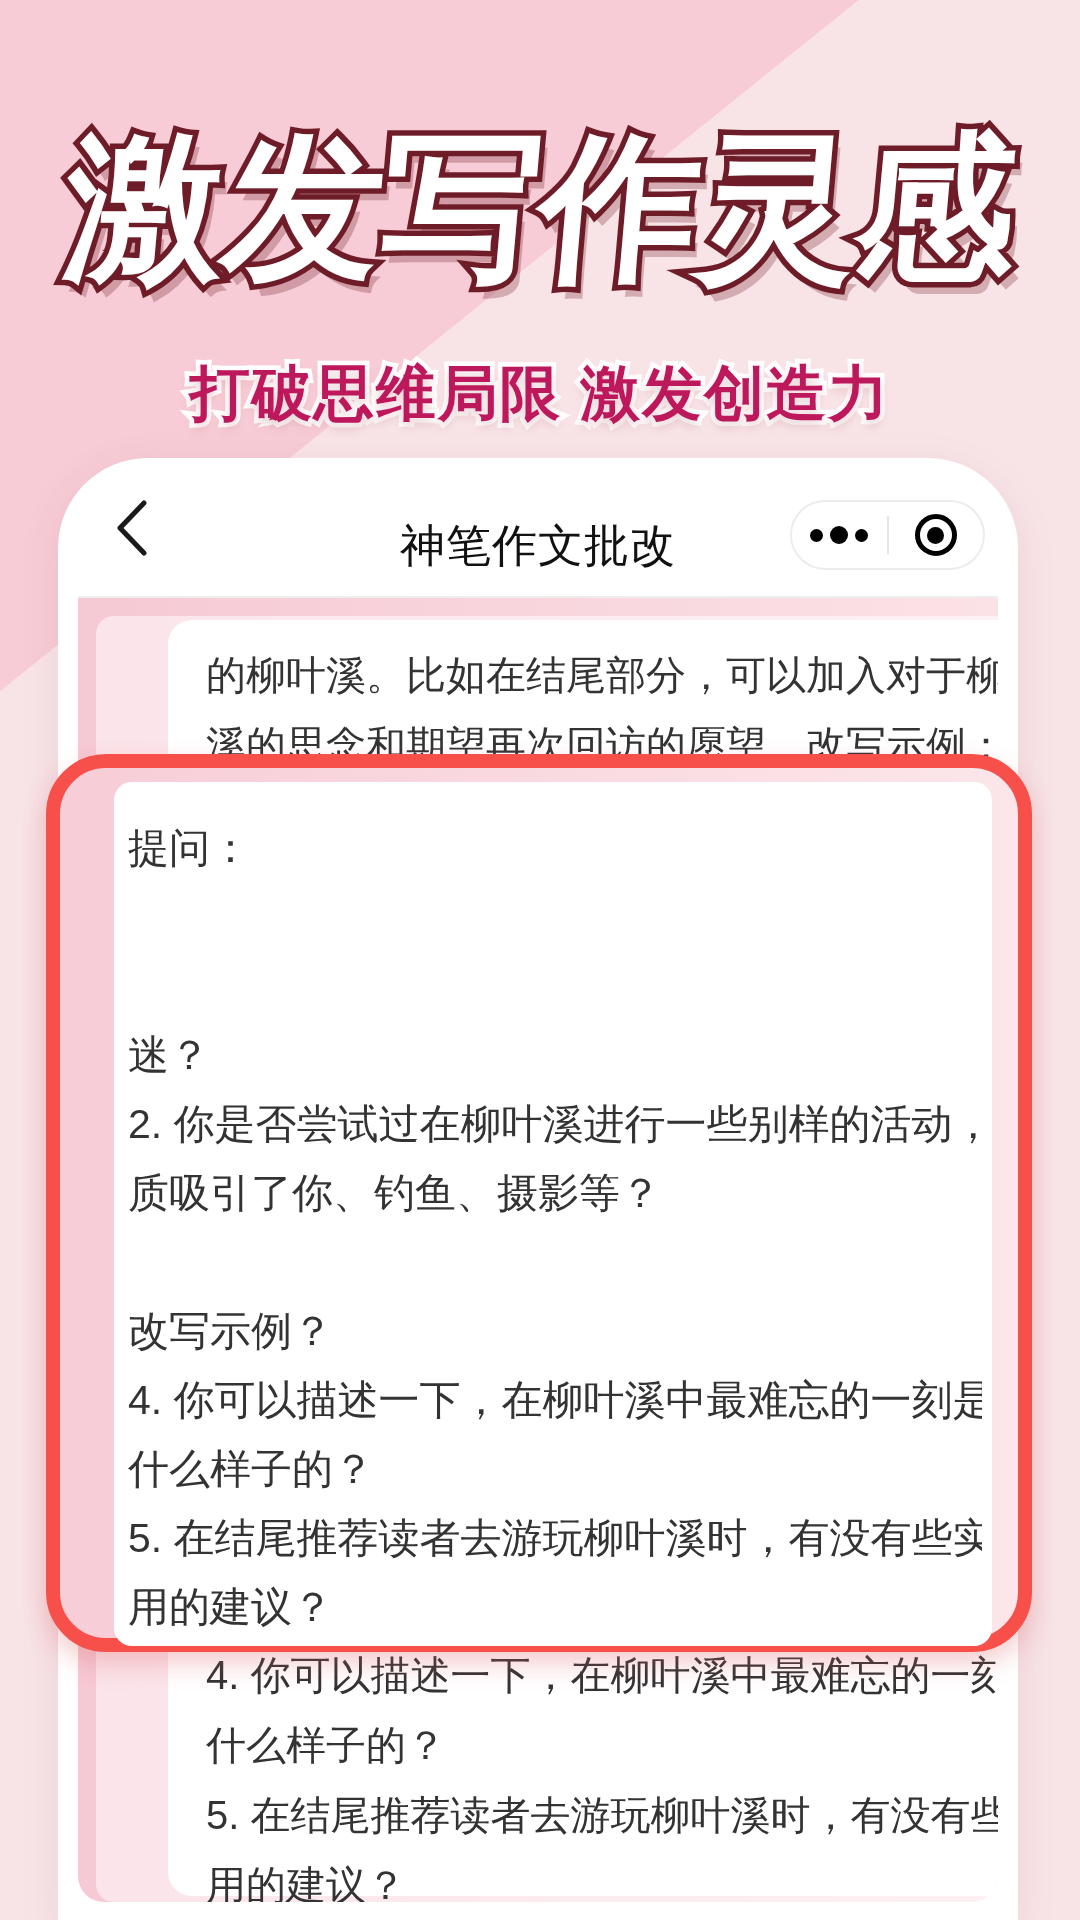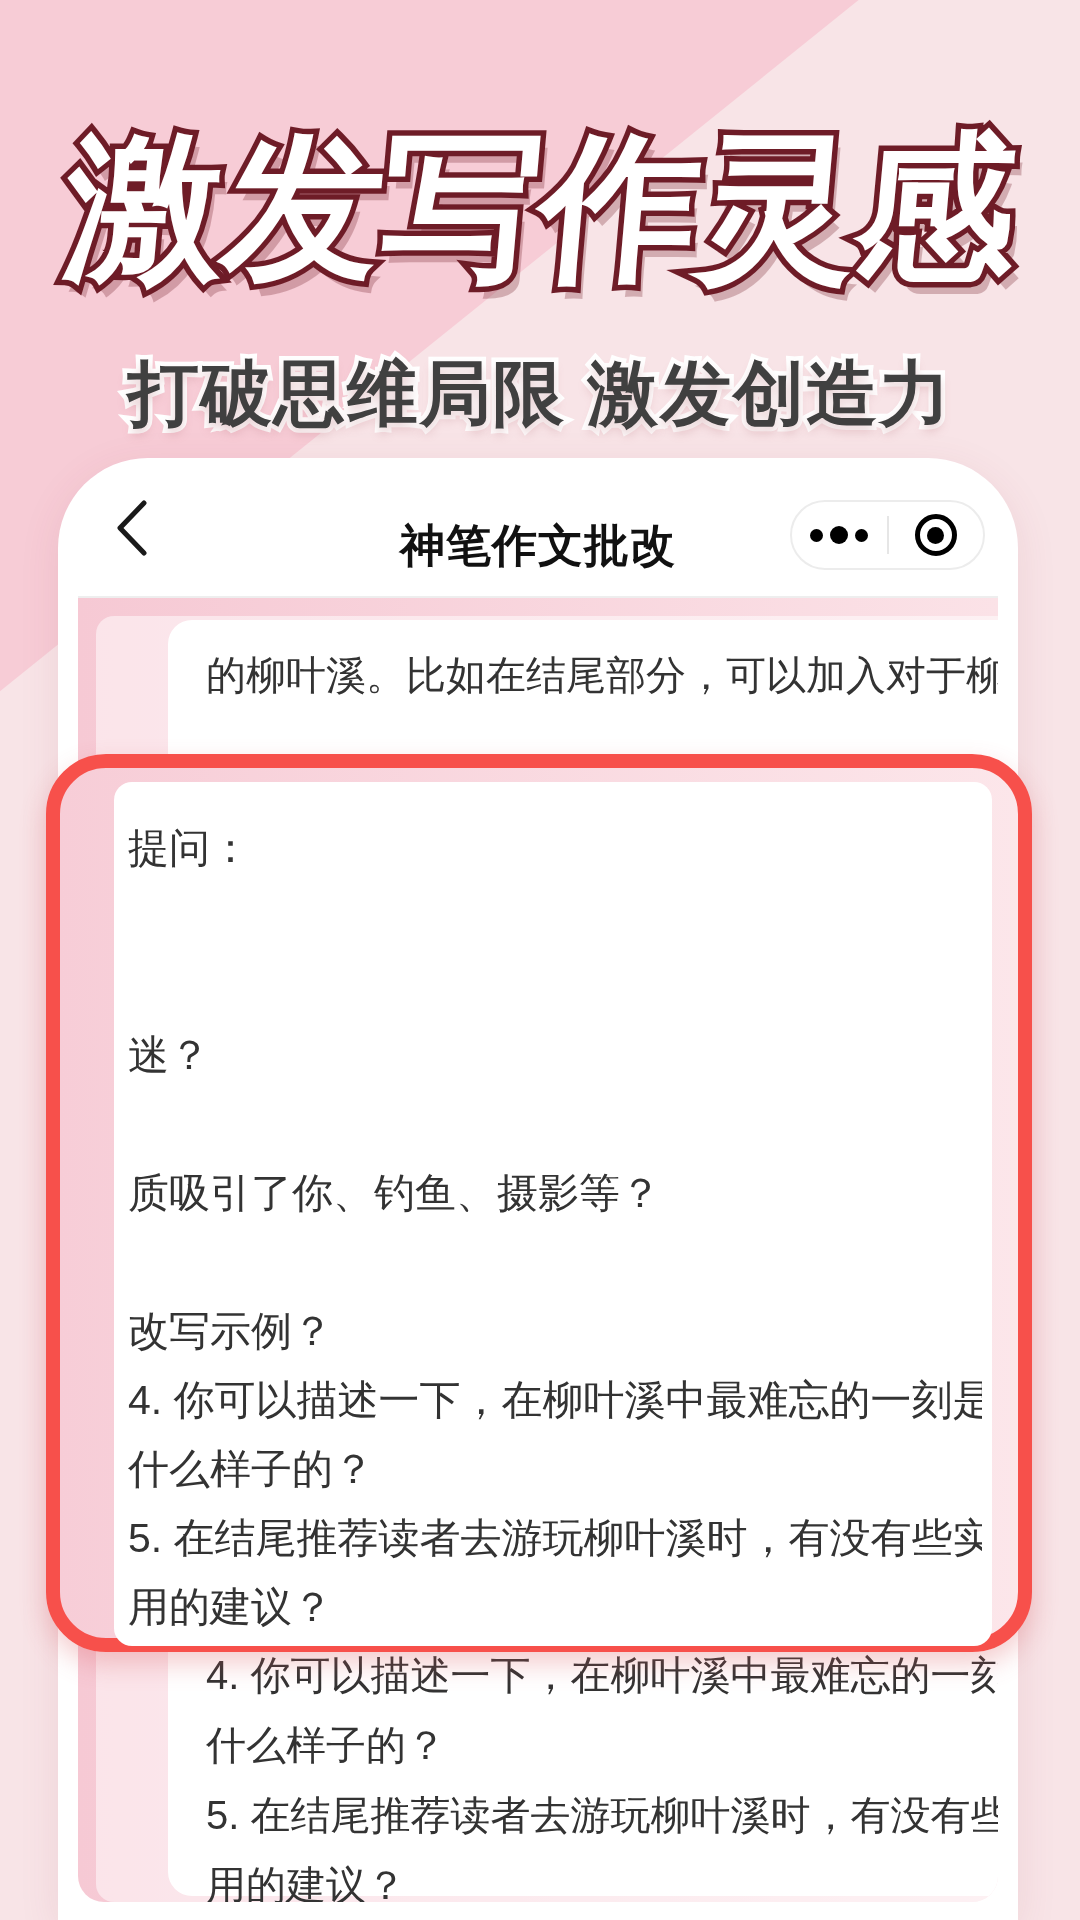"打破思维局限 激发创造力" .hero-subtitle { color: #404040 -> #be185d; font-size: 71px -> 60px }
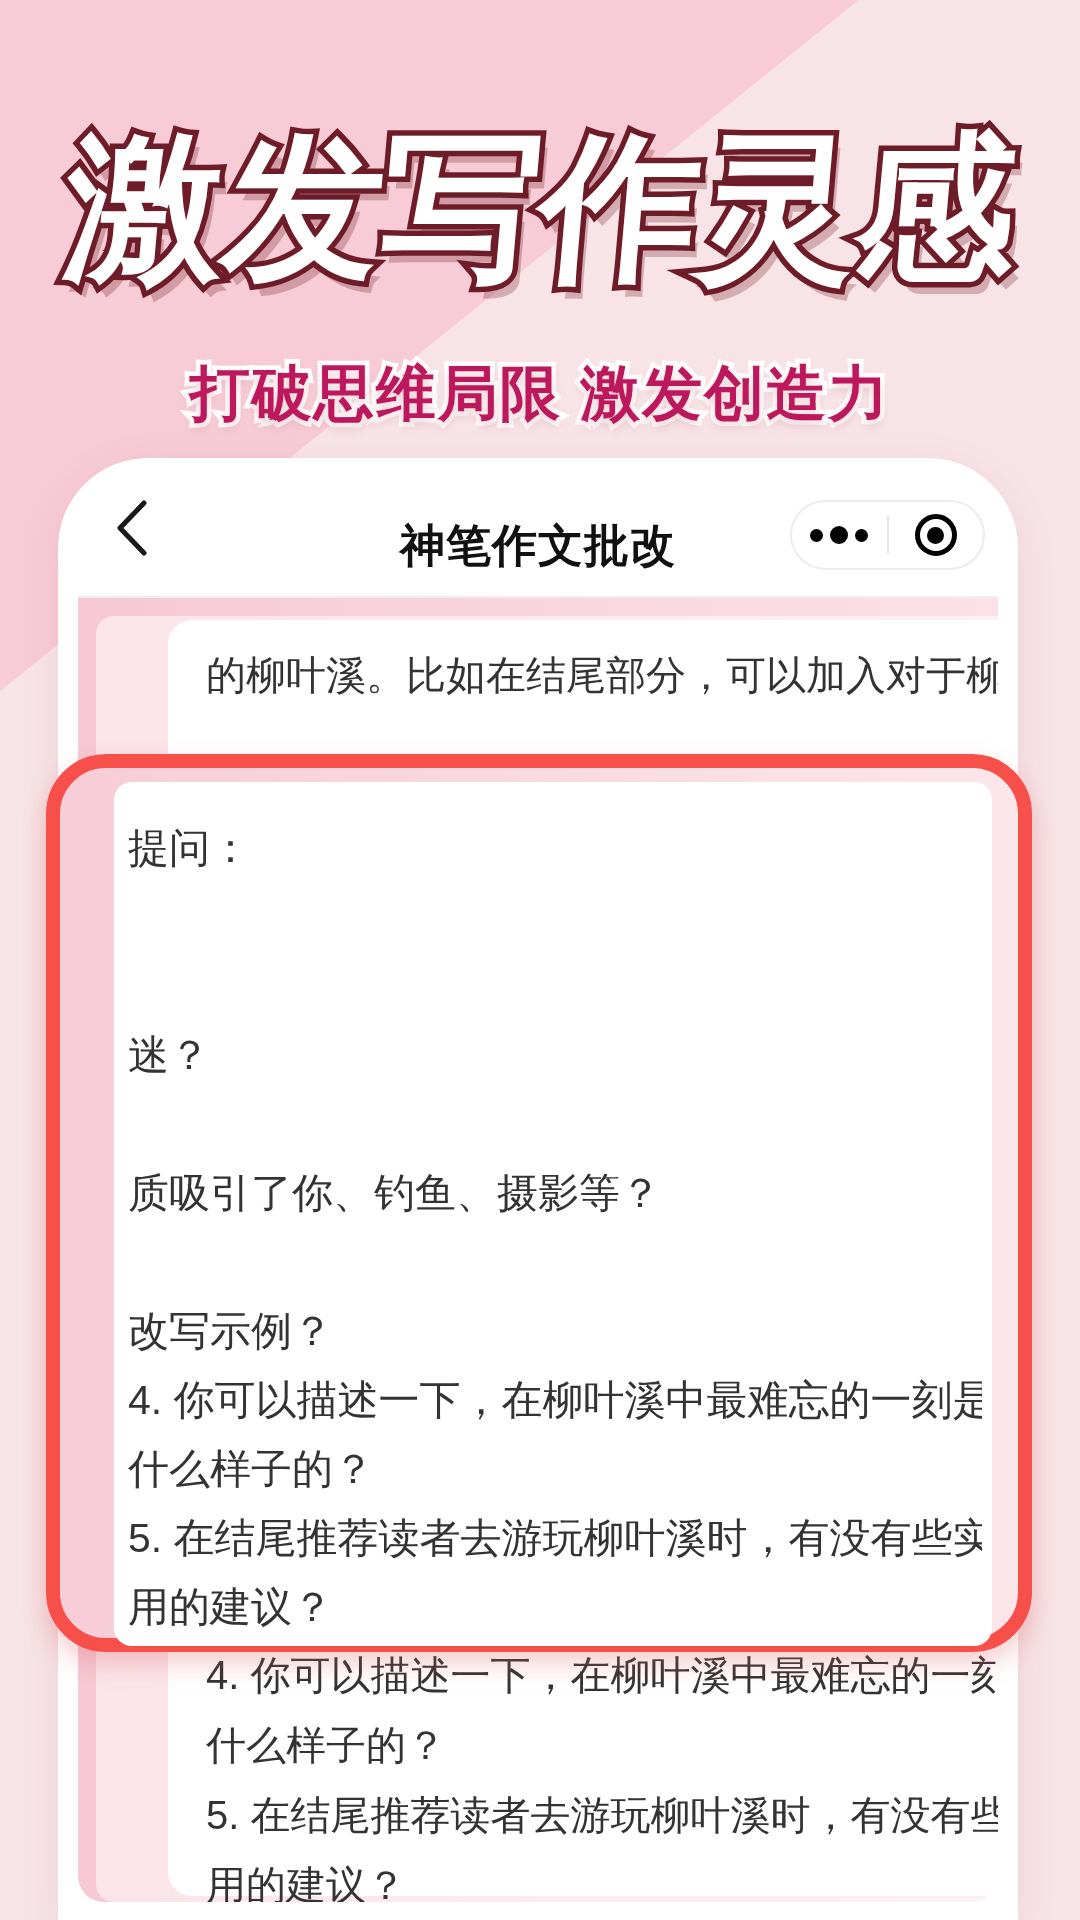"神笔作文批改" .nav-title { font-weight: 700 -> 400 }
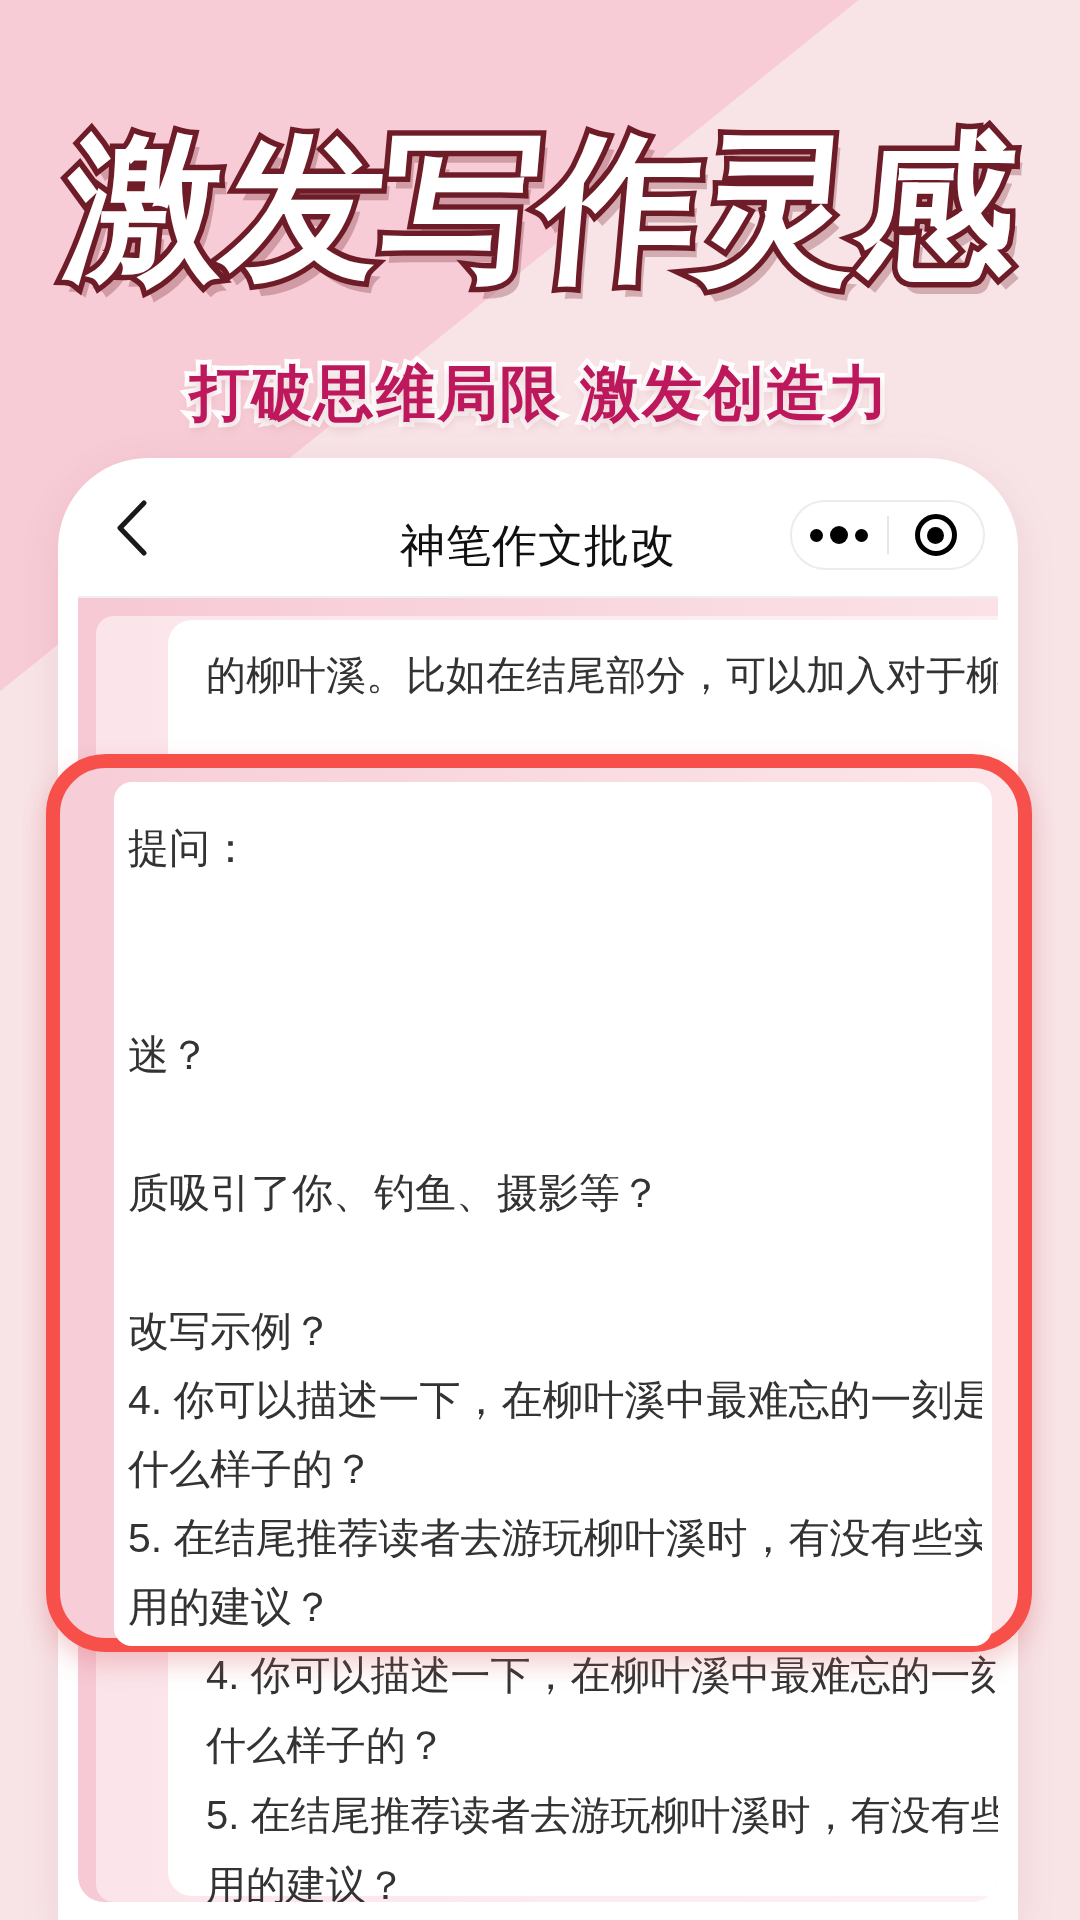"溪的思念和期望再次回访的愿望。改写示例：" div.t-line { html: none -> <div>溪的思念和期望再次回访的愿望。改写示例：</div> }
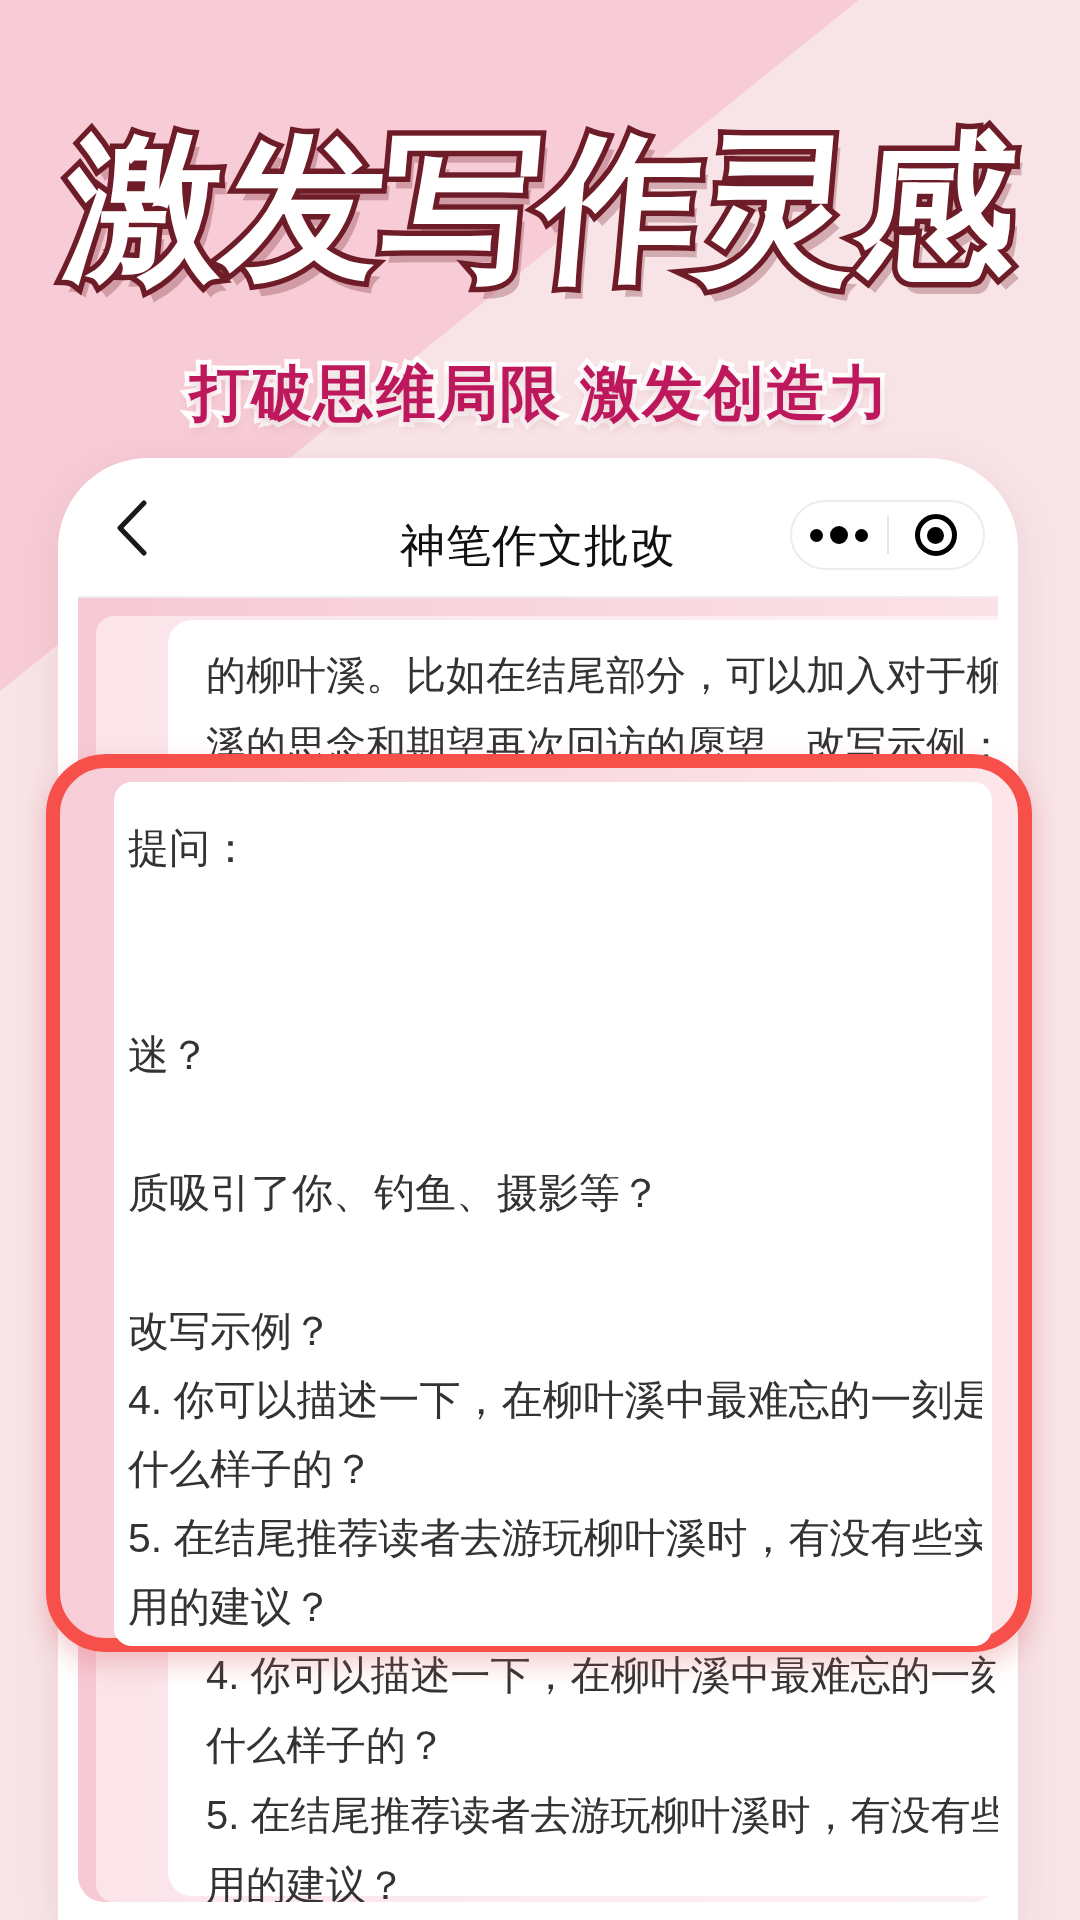"2. 你是否尝试过在柳叶溪进行一些别样的活动，" div.h-line { html: none -> <div>2. 你是否尝试过在柳叶溪进行一些别样的活动，</div> }
